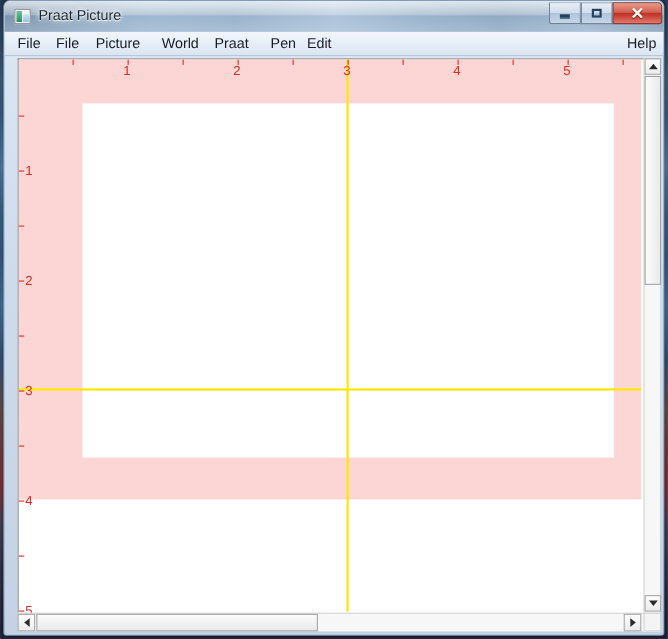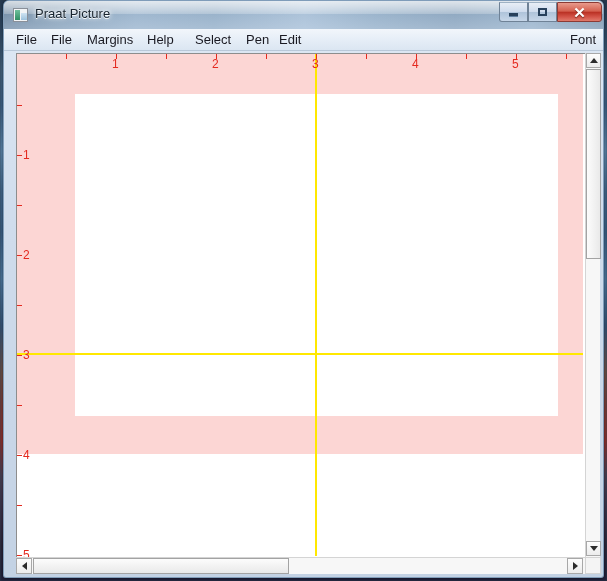"Margins" div.menu-item { text: Margins -> Picture }
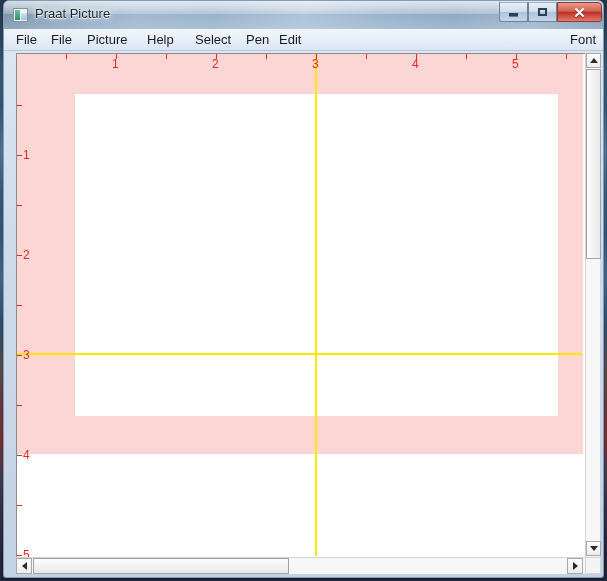"Help" div.menu-item { text: Help -> World }
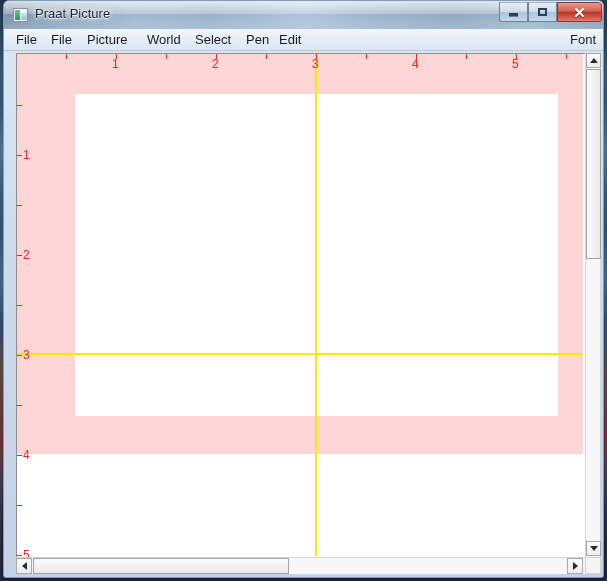"Select" div.menu-item { text: Select -> Praat }
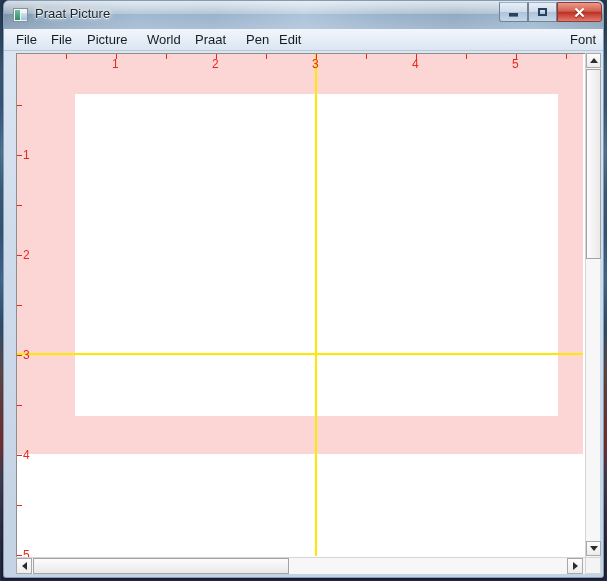"Font" div.menu-item { text: Font -> Help }
